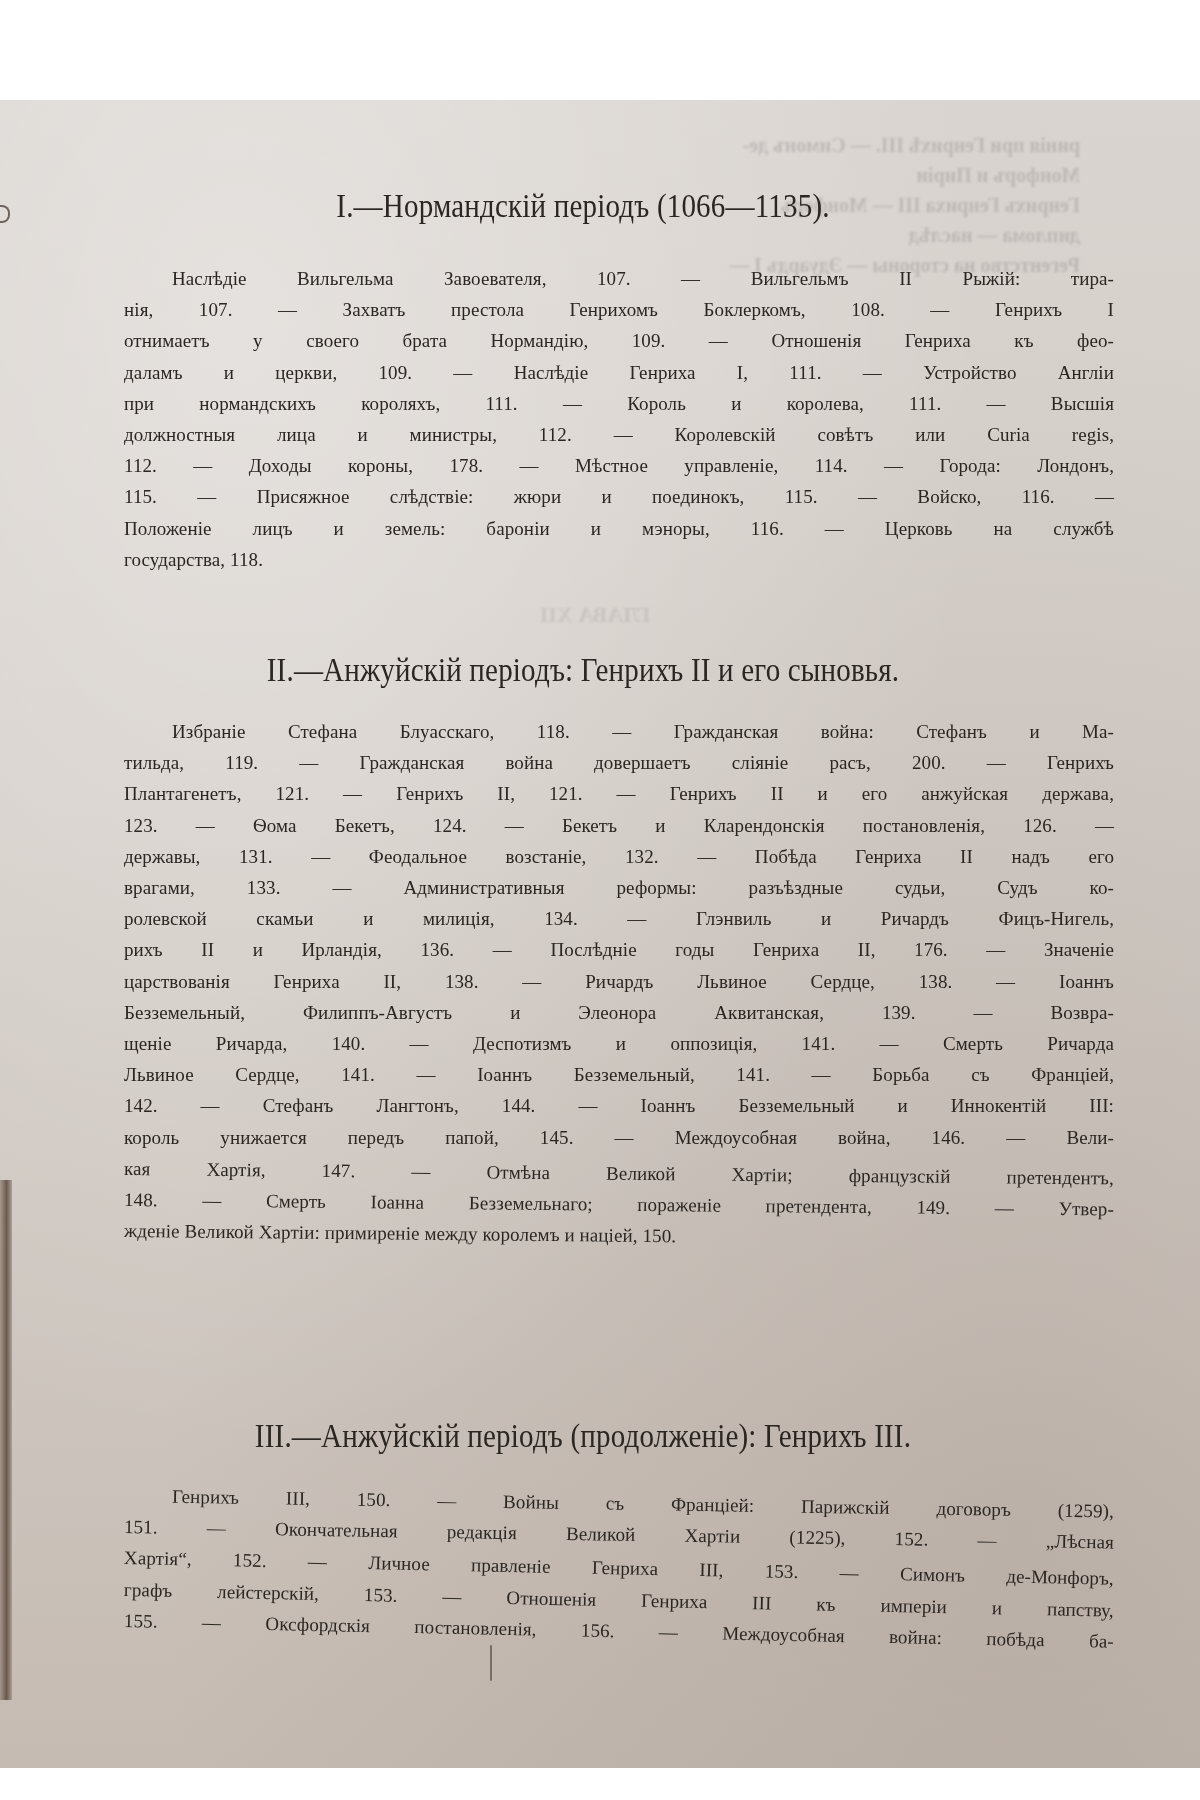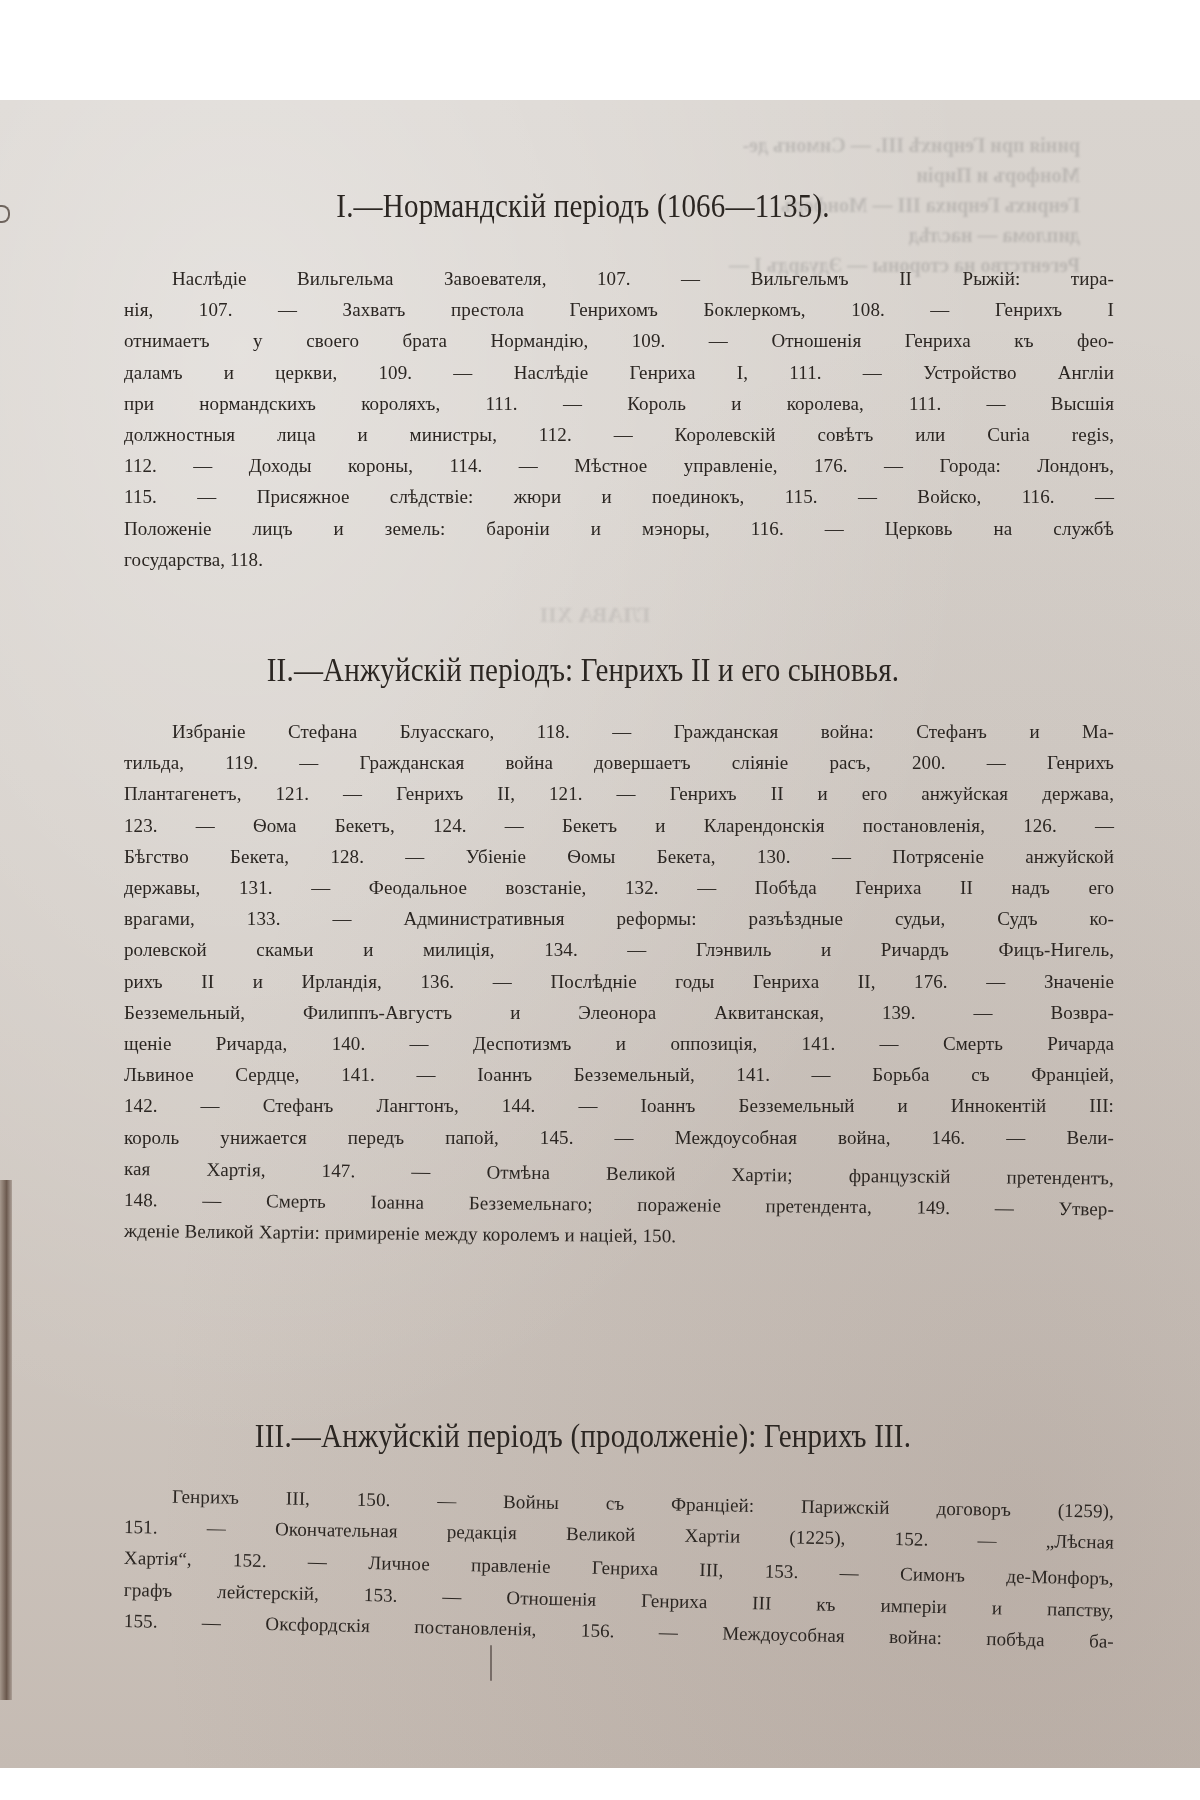"112. — Доходы короны, 114." span.line { text: 114. — Мѣстное управленіе, 176 -> 178. — Мѣстное управленіе, 114 }
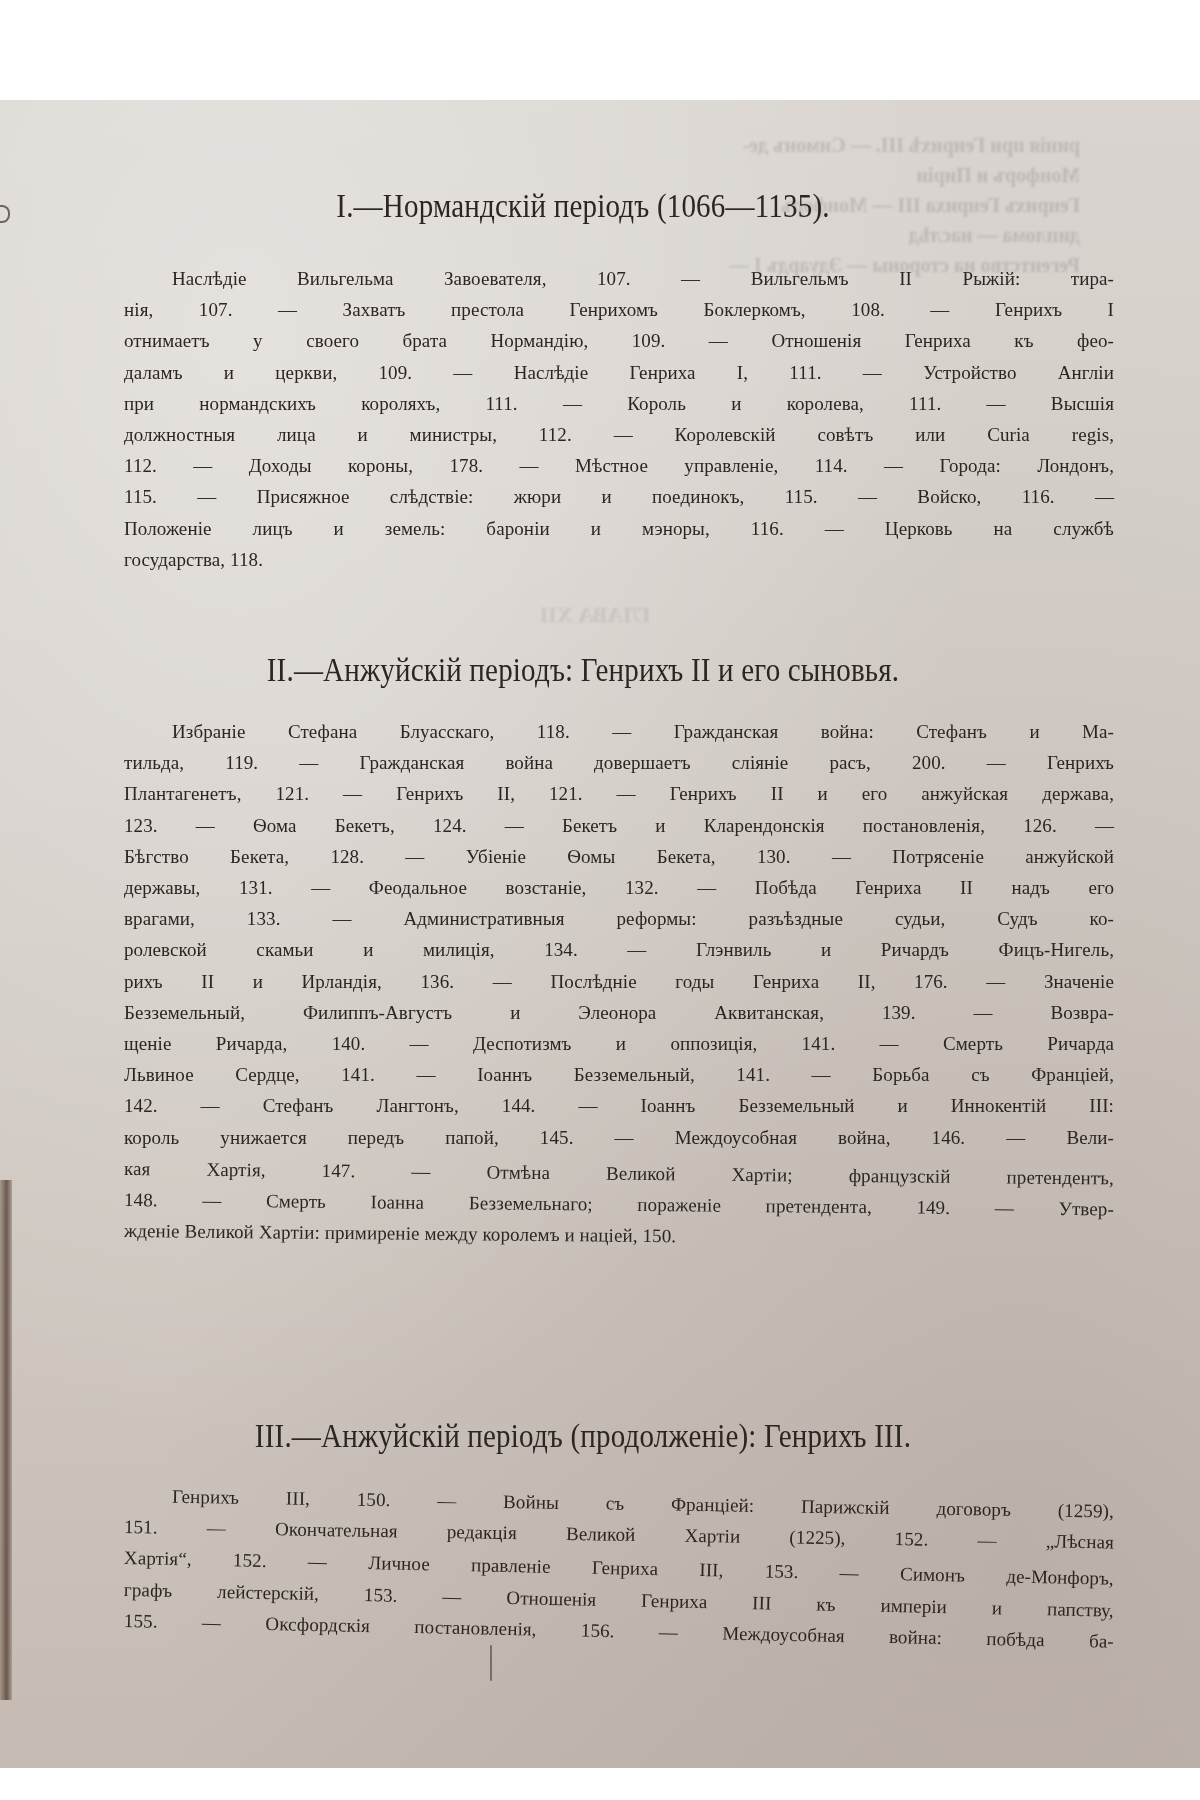"Бѣгство Бекета, 128. — Убіеніе" span.line { html: <span>Бѣгство Бекета, 128. — Убіеніе Ѳомы Бекета, 130. — Потрясеніе анжуйской</span> -> none }
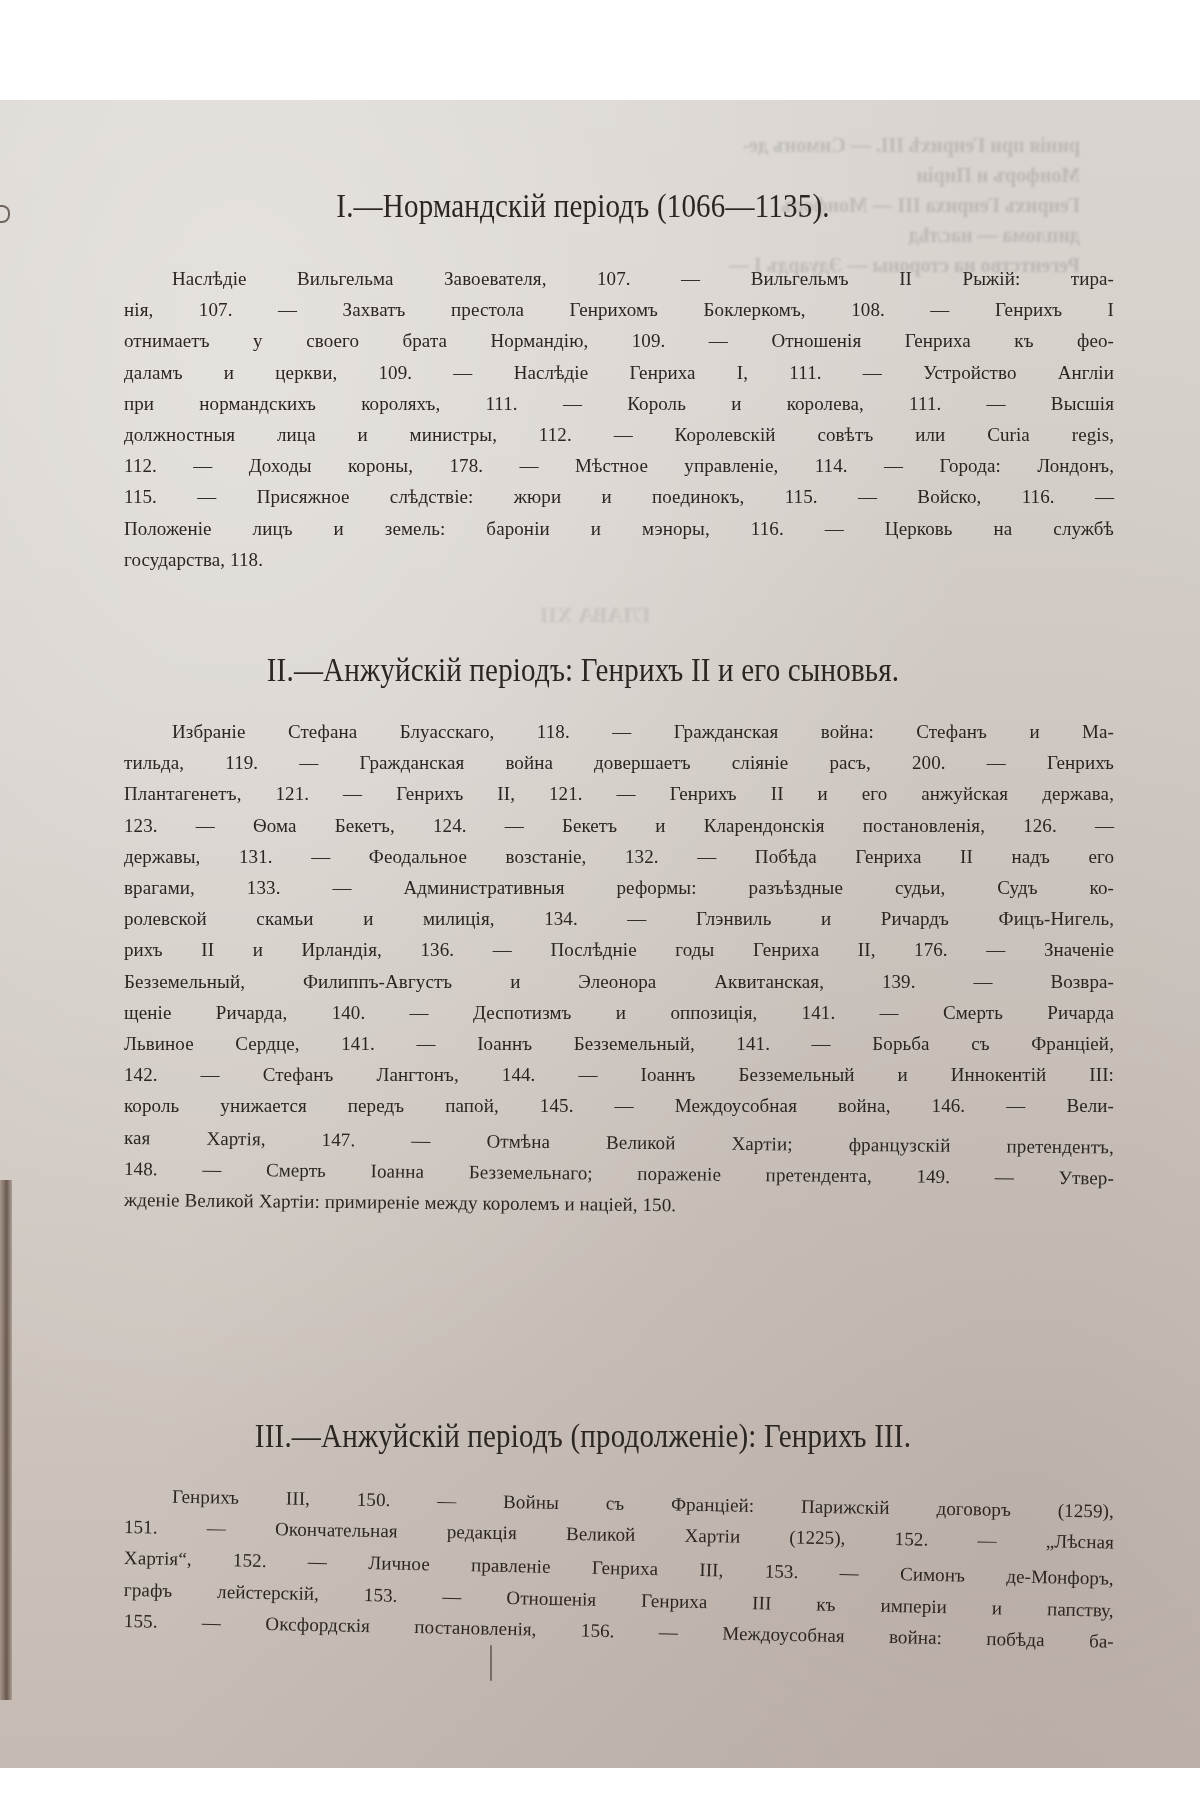"царствованія Генриха II, 138. —" span.line { html: none -> <span>царствованія Генриха II, 138. — Ричардъ Львиное Сердце, 138. — Іоаннъ</span> }
